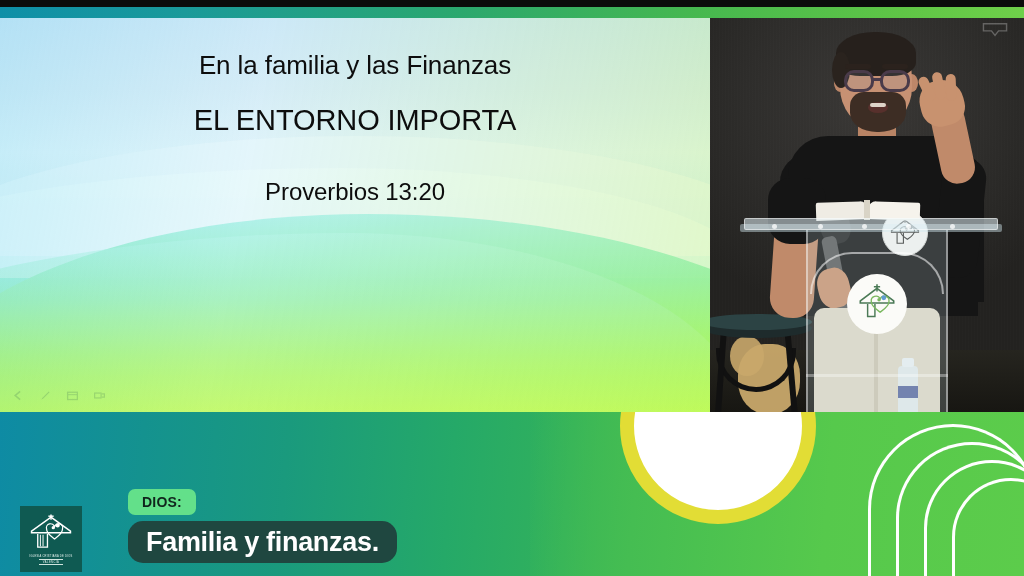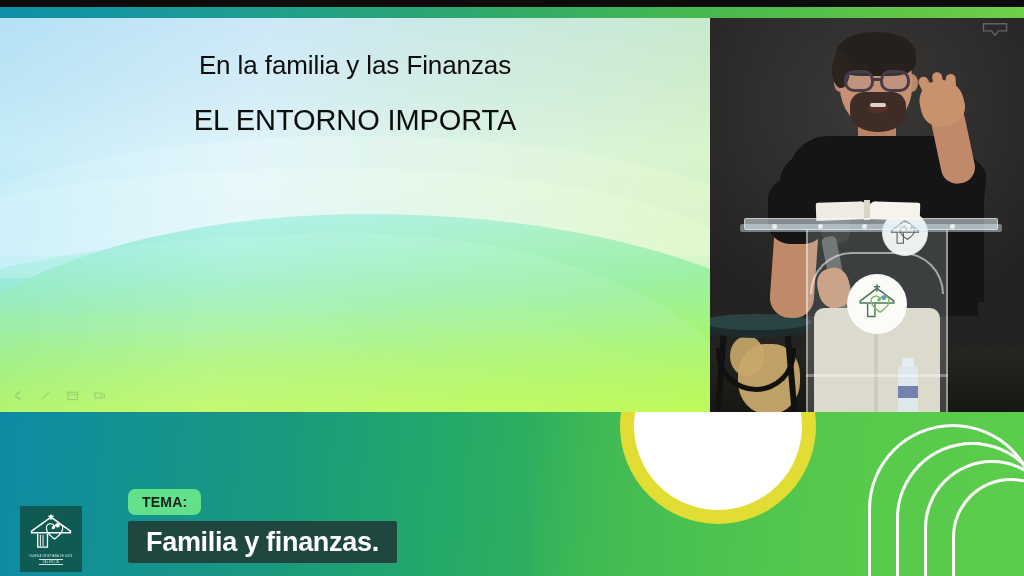"Proverbios 13:20" div.s-line { html: none -> <div>Proverbios 13:20</div> }
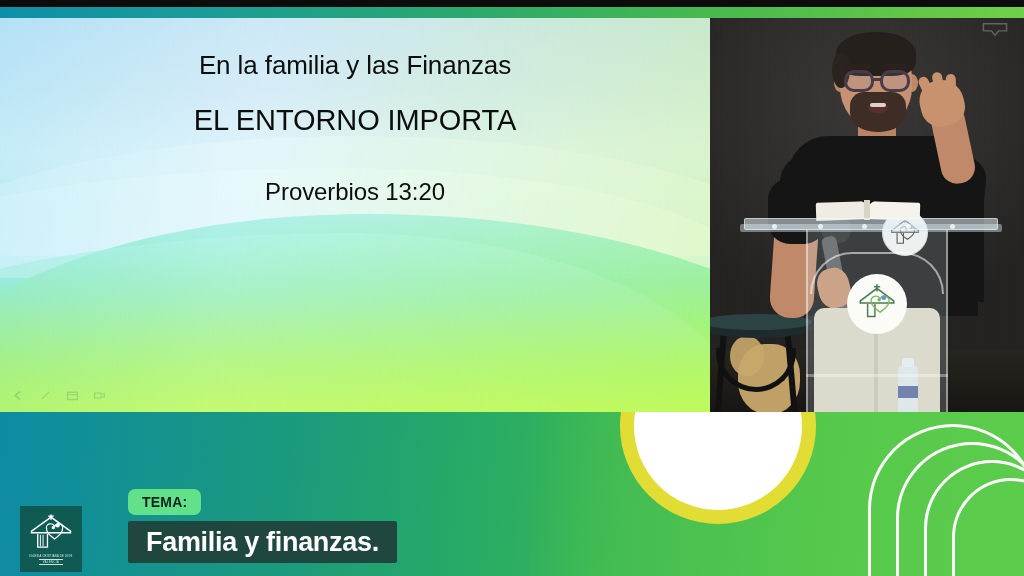"TEMA:" div.tema-badge { text: TEMA -> DIOS }
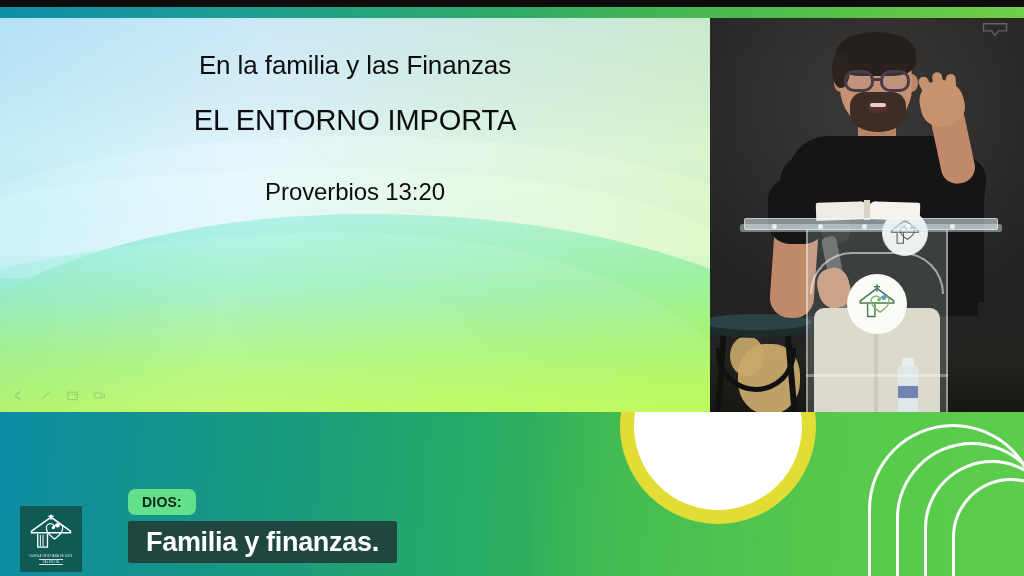"Familia y finanzas." .tema-title { border-radius: 2px -> 15px }
